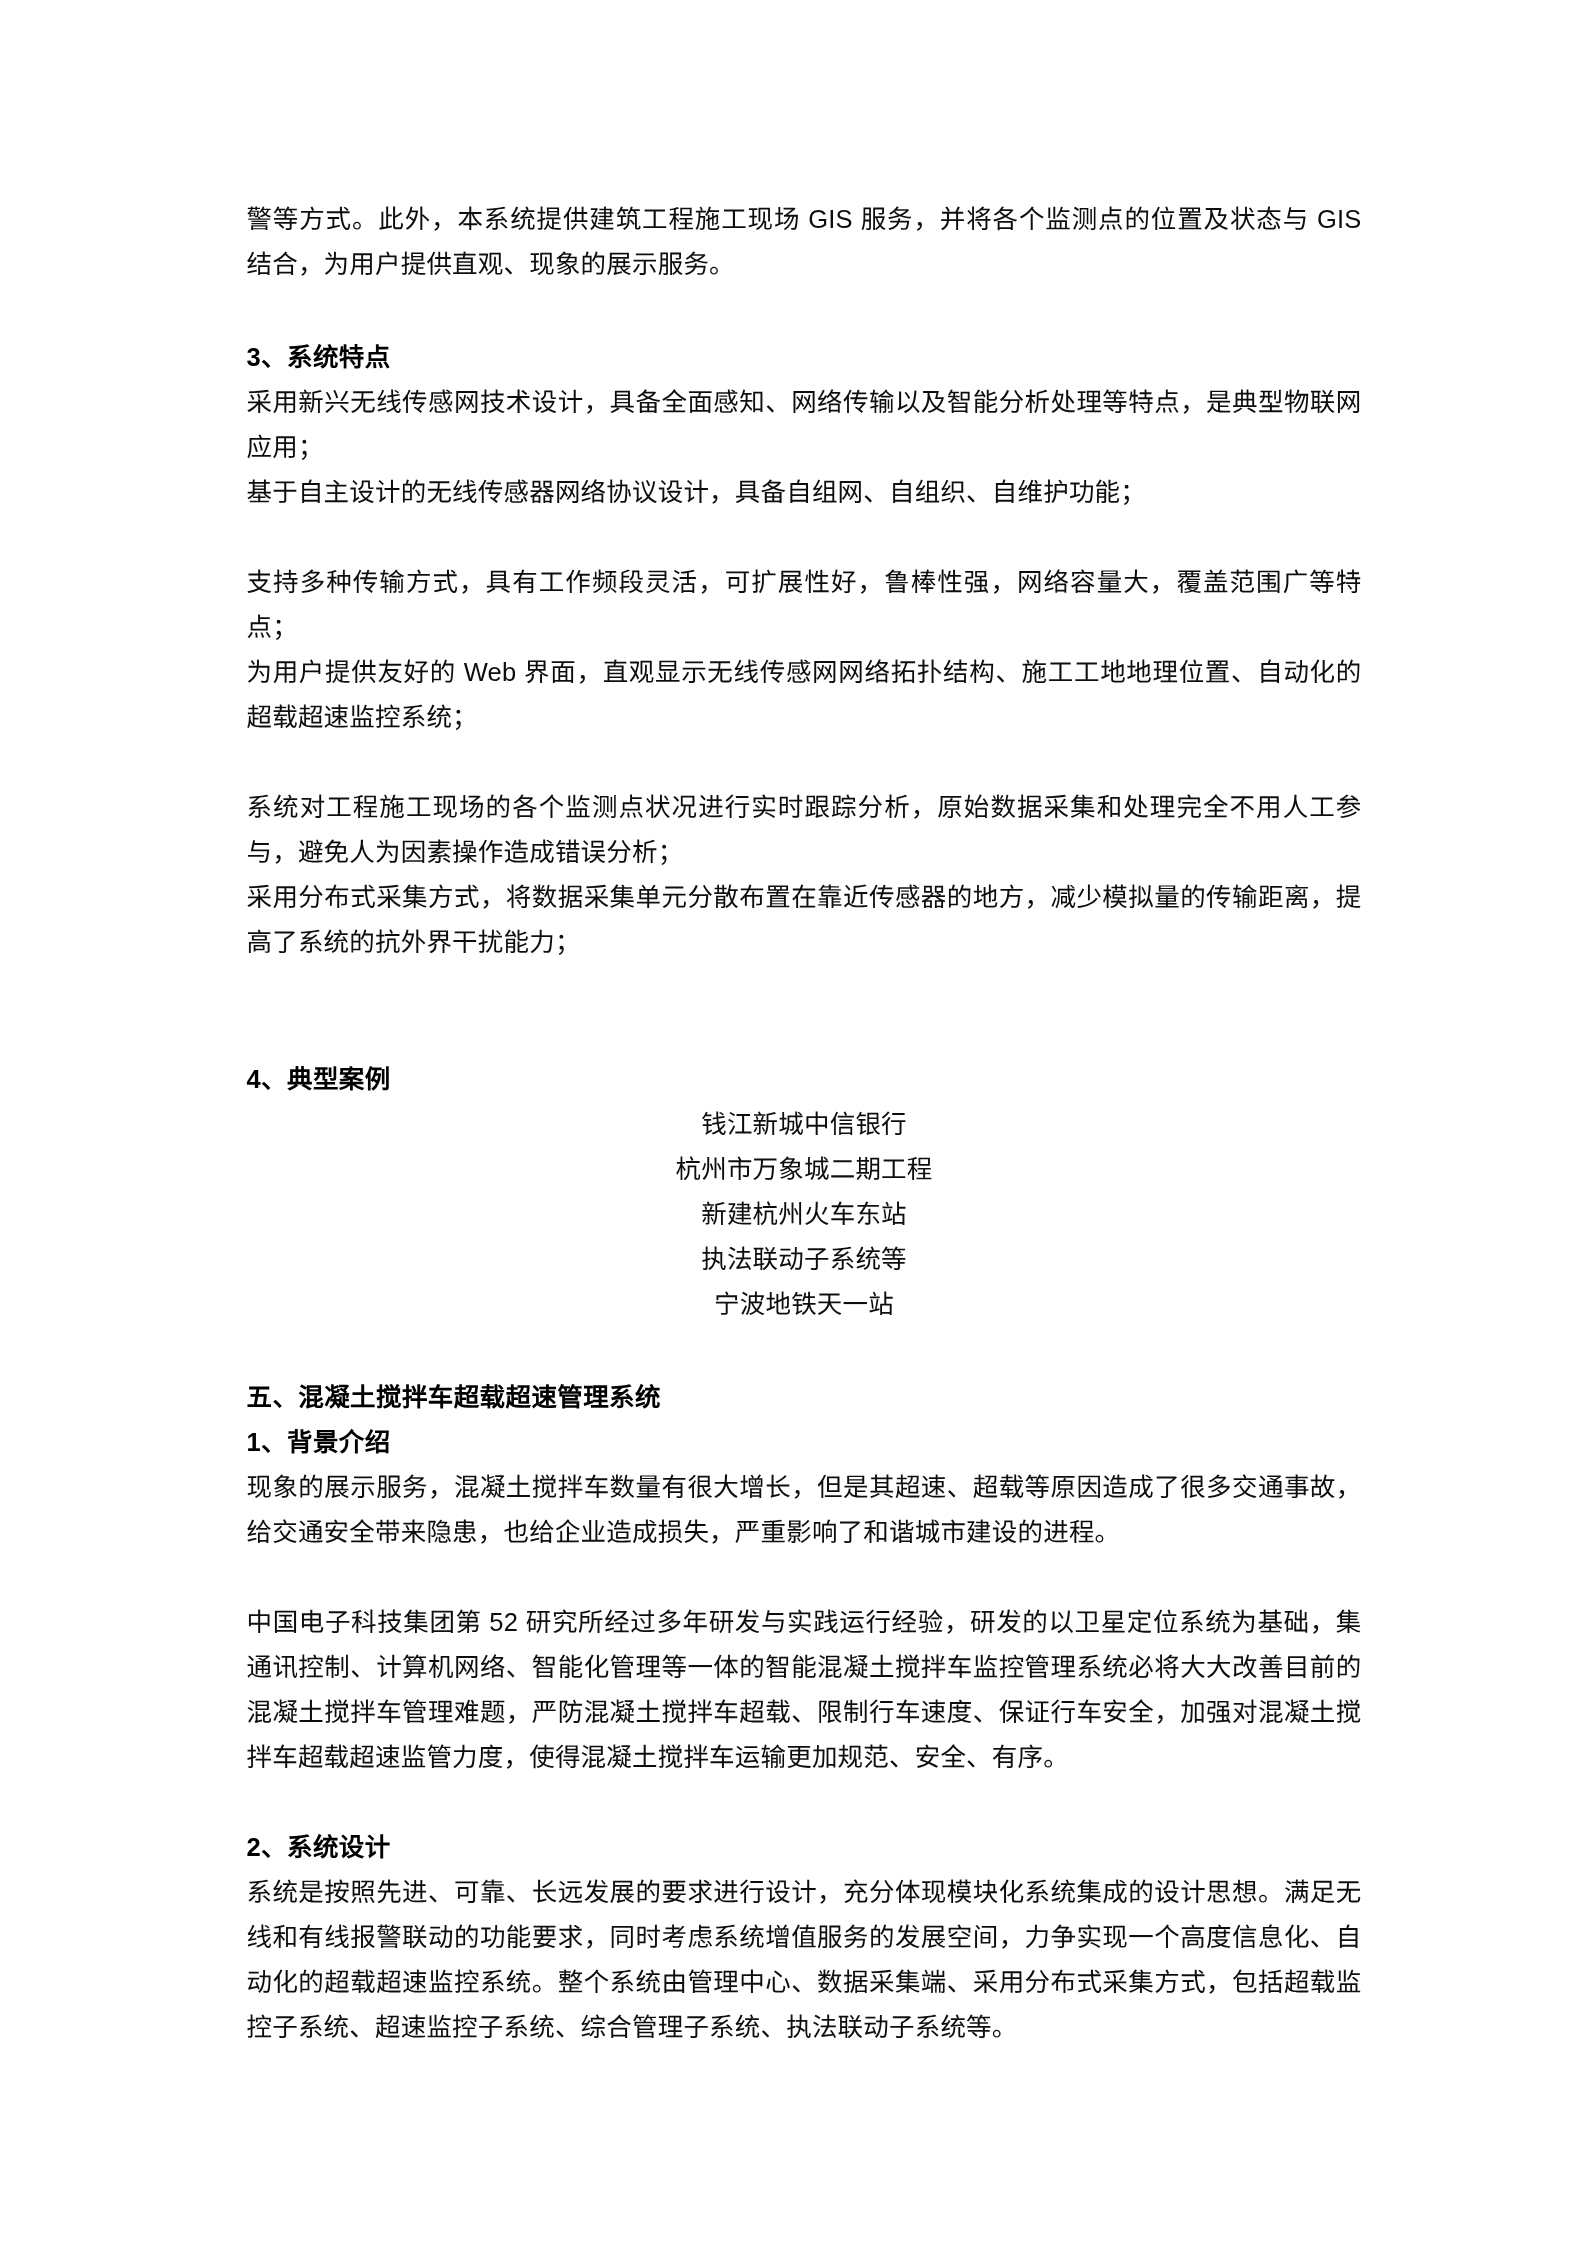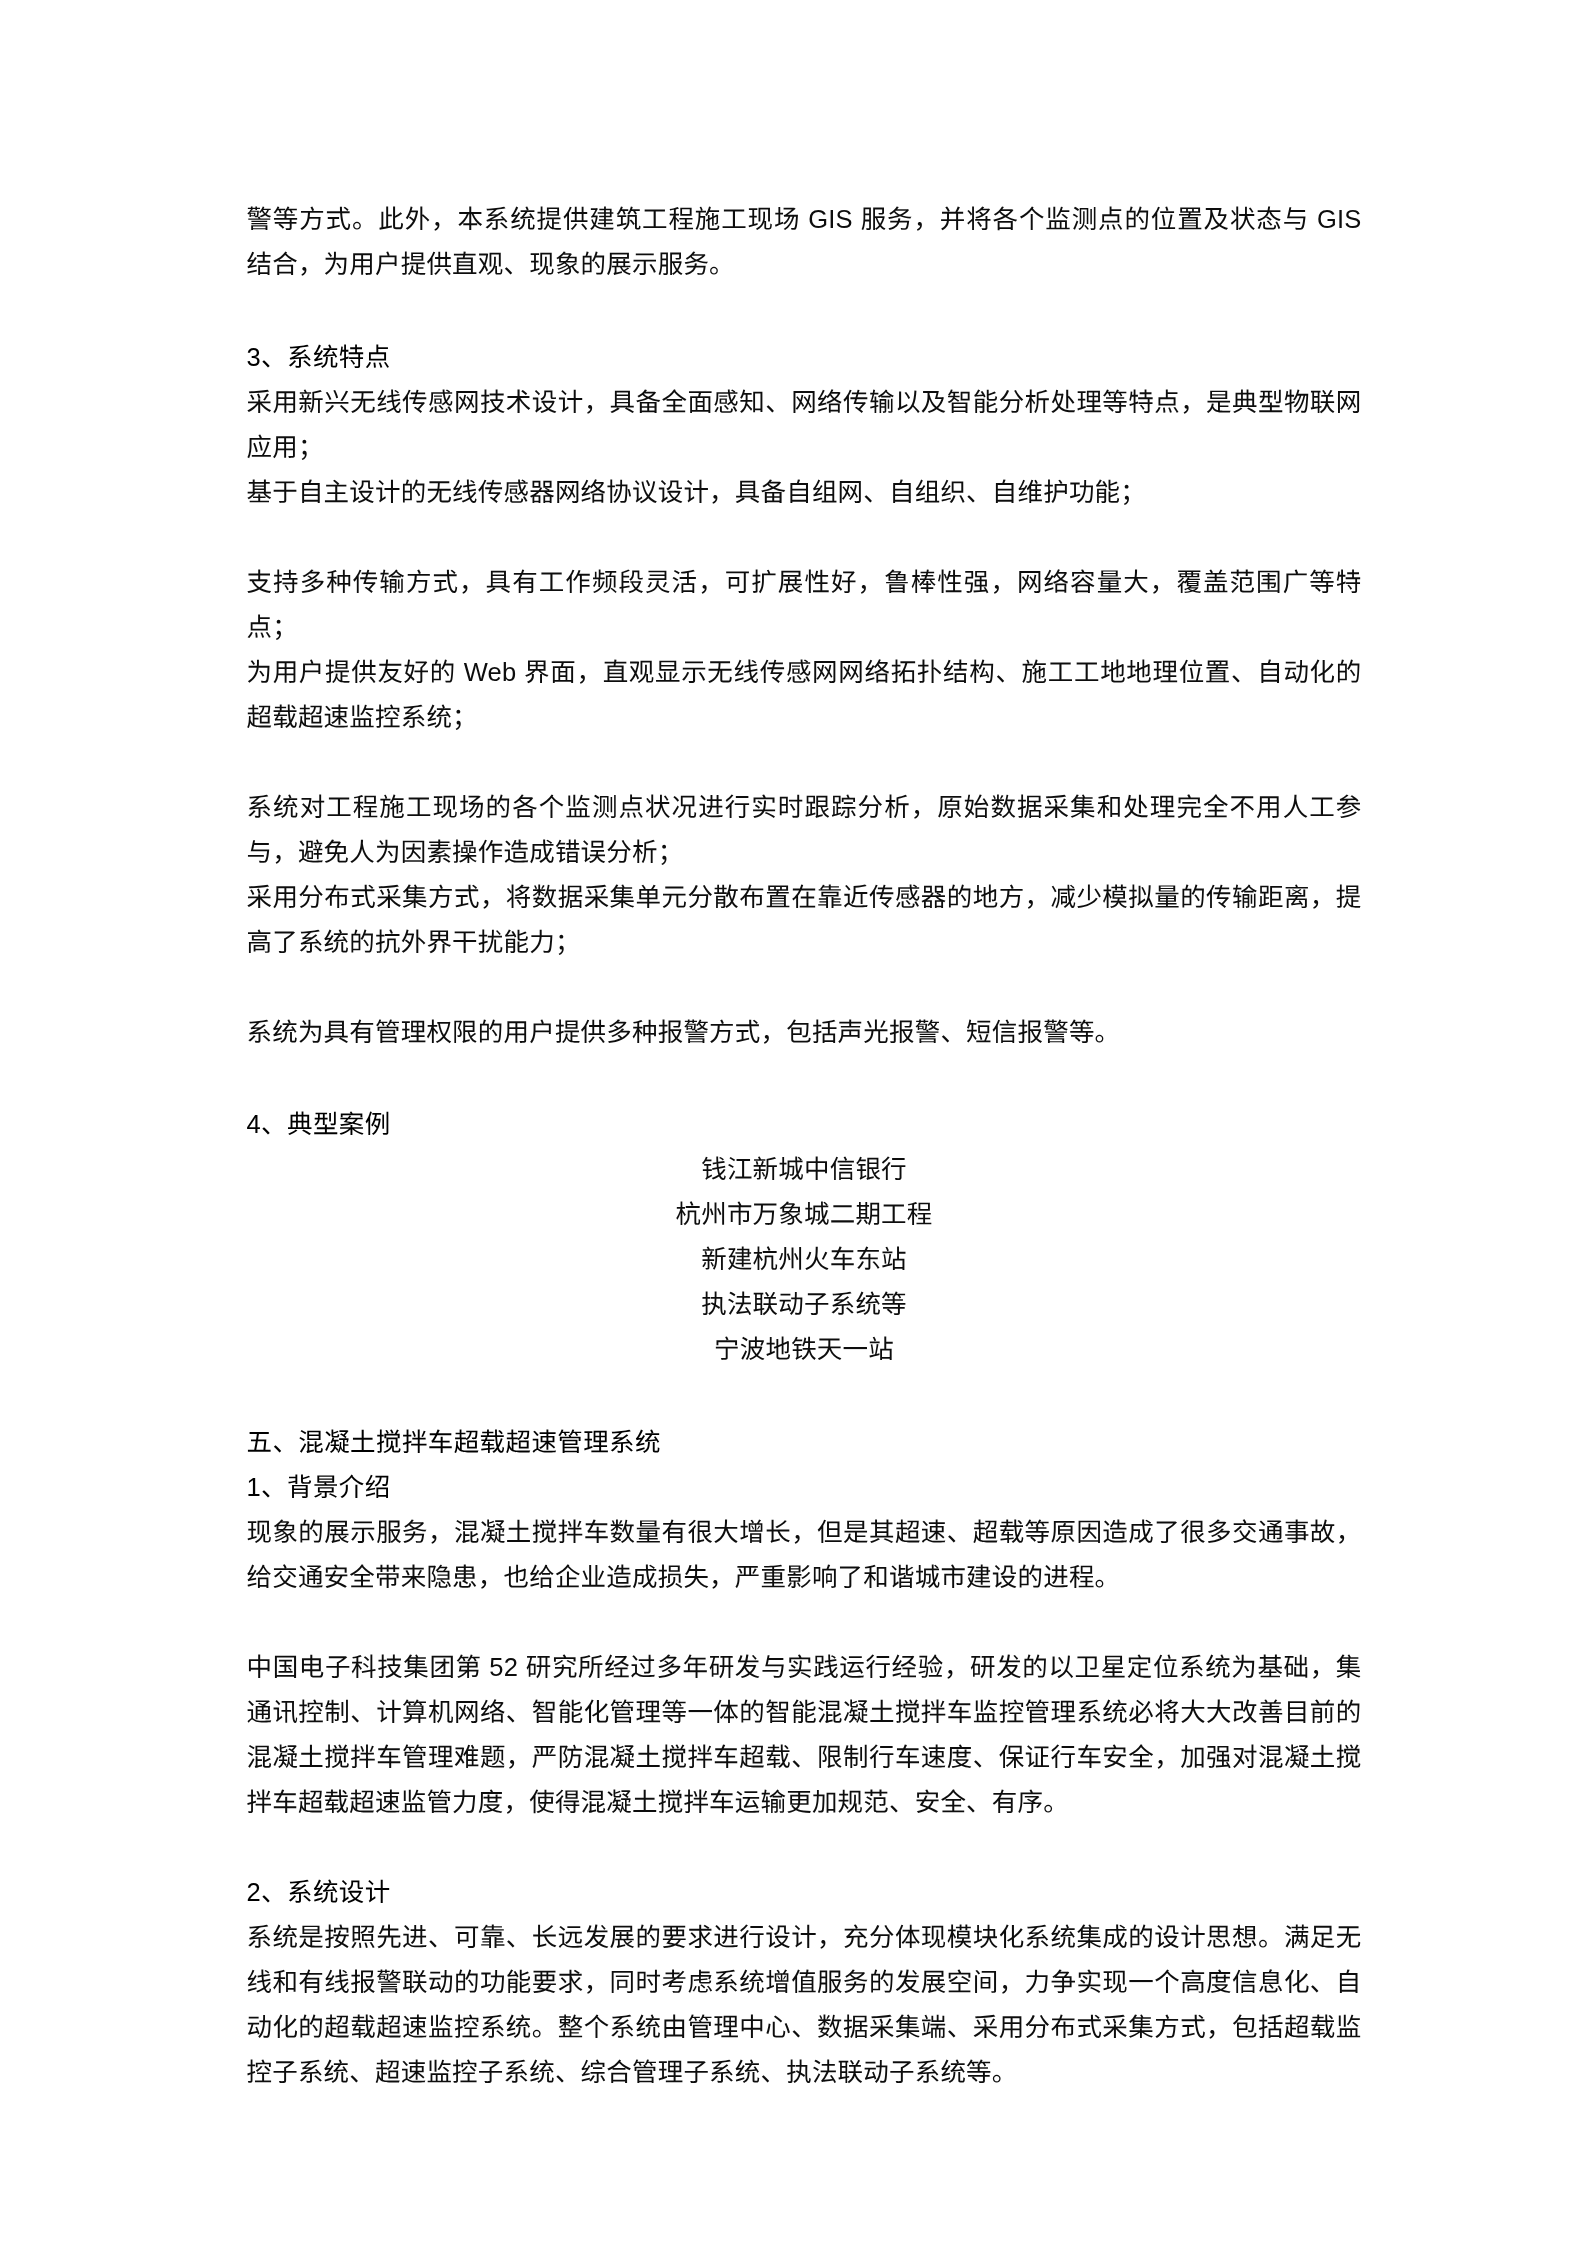"3、系统特点" .heading { font-weight: normal -> bold }
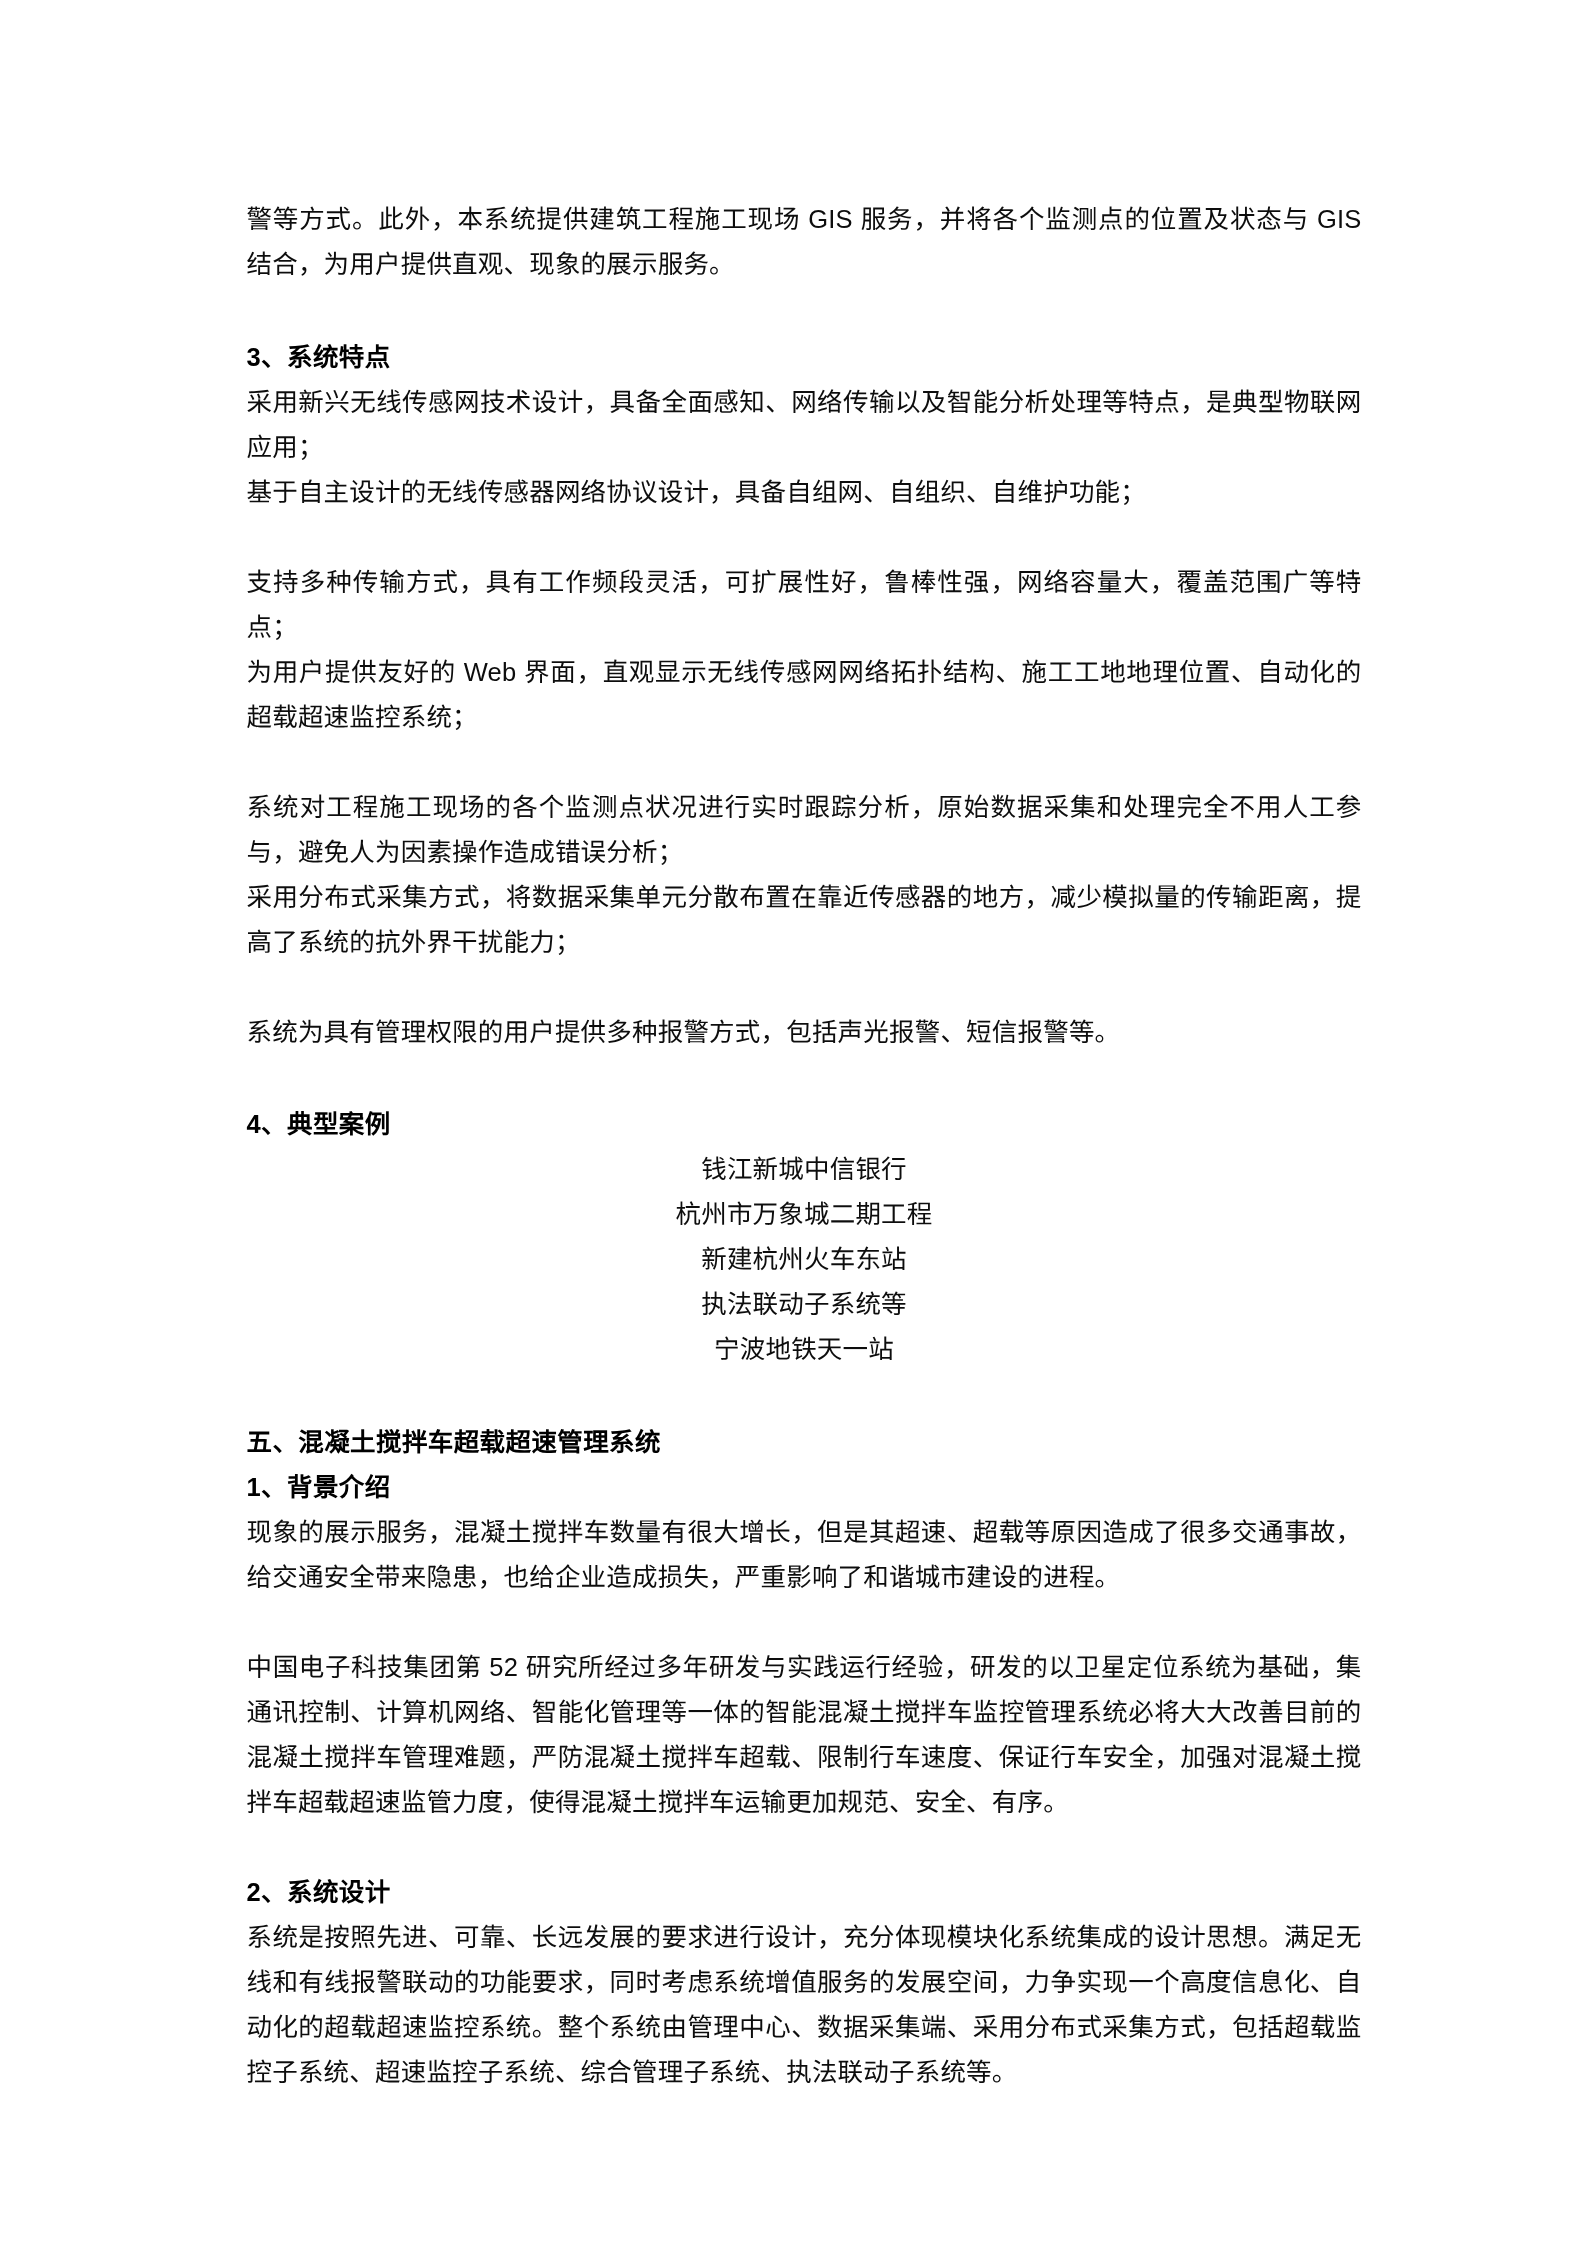"系统为具有管理权限的用户提供多种报警方式，包括声光报警、短信报警等。" p.para { html: <p>系统为具有管理权限的用户提供多种报警方式，包括声光报警、短信报警等。</p> -> none }
